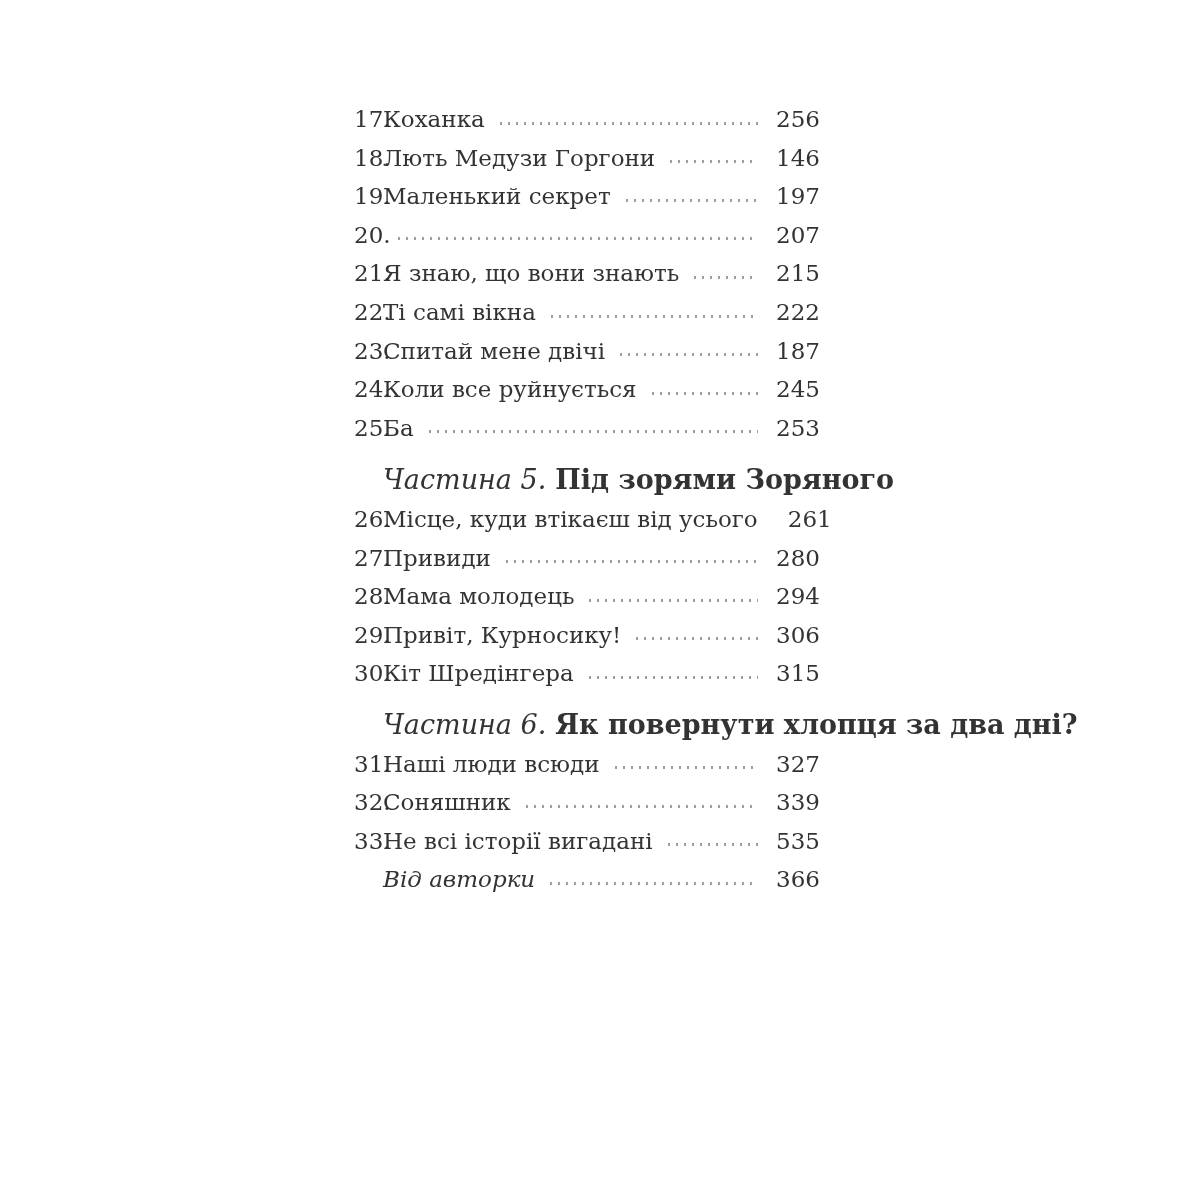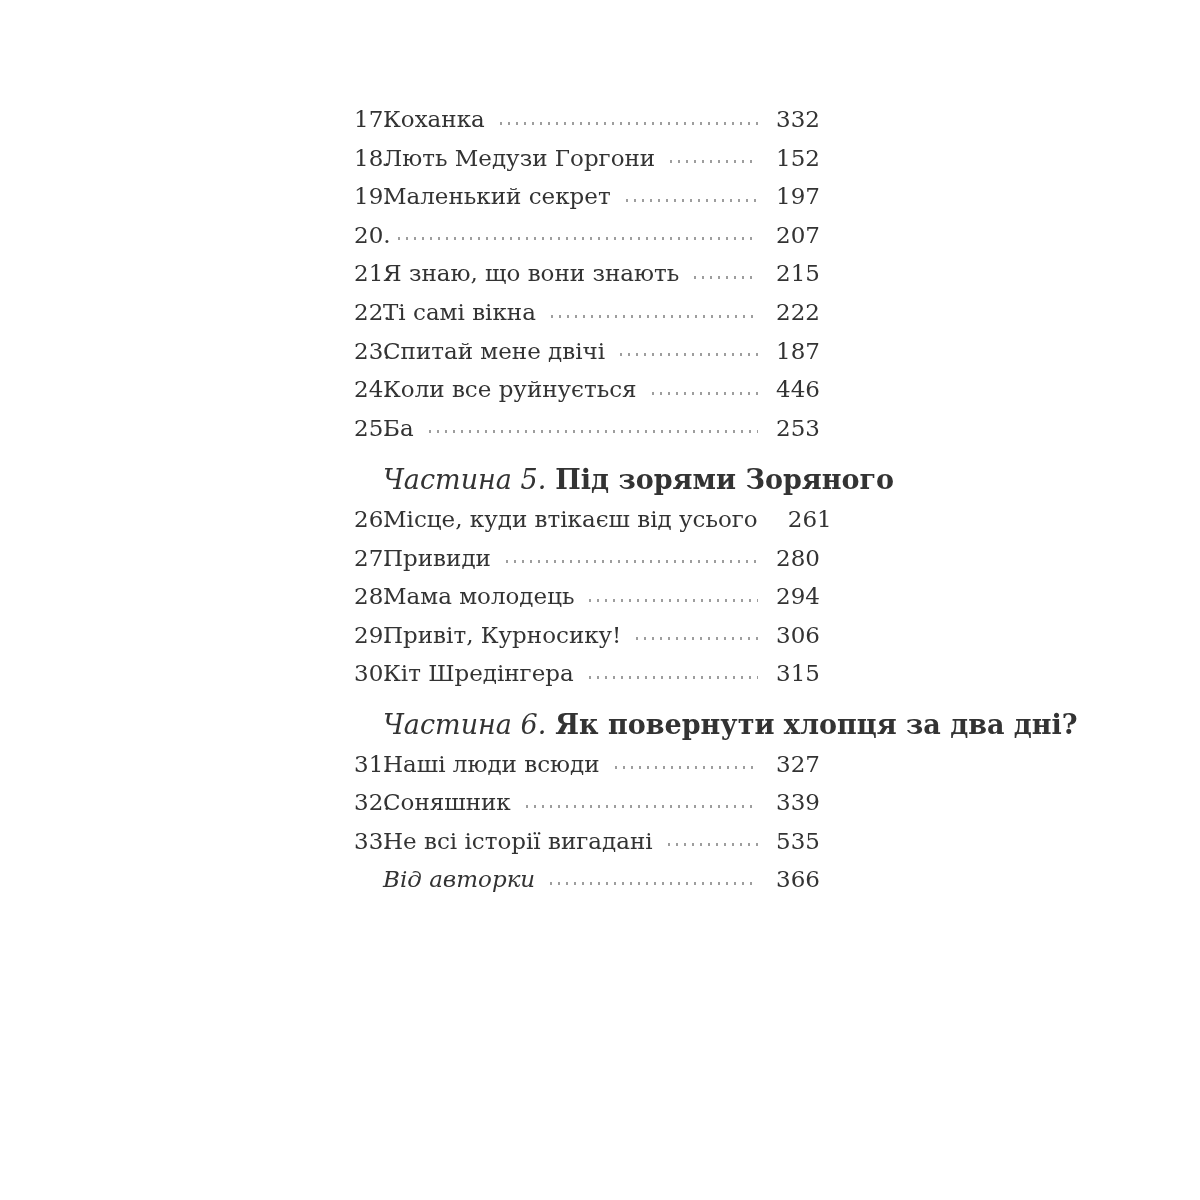"332" span.pagenum { text: 332 -> 256 }
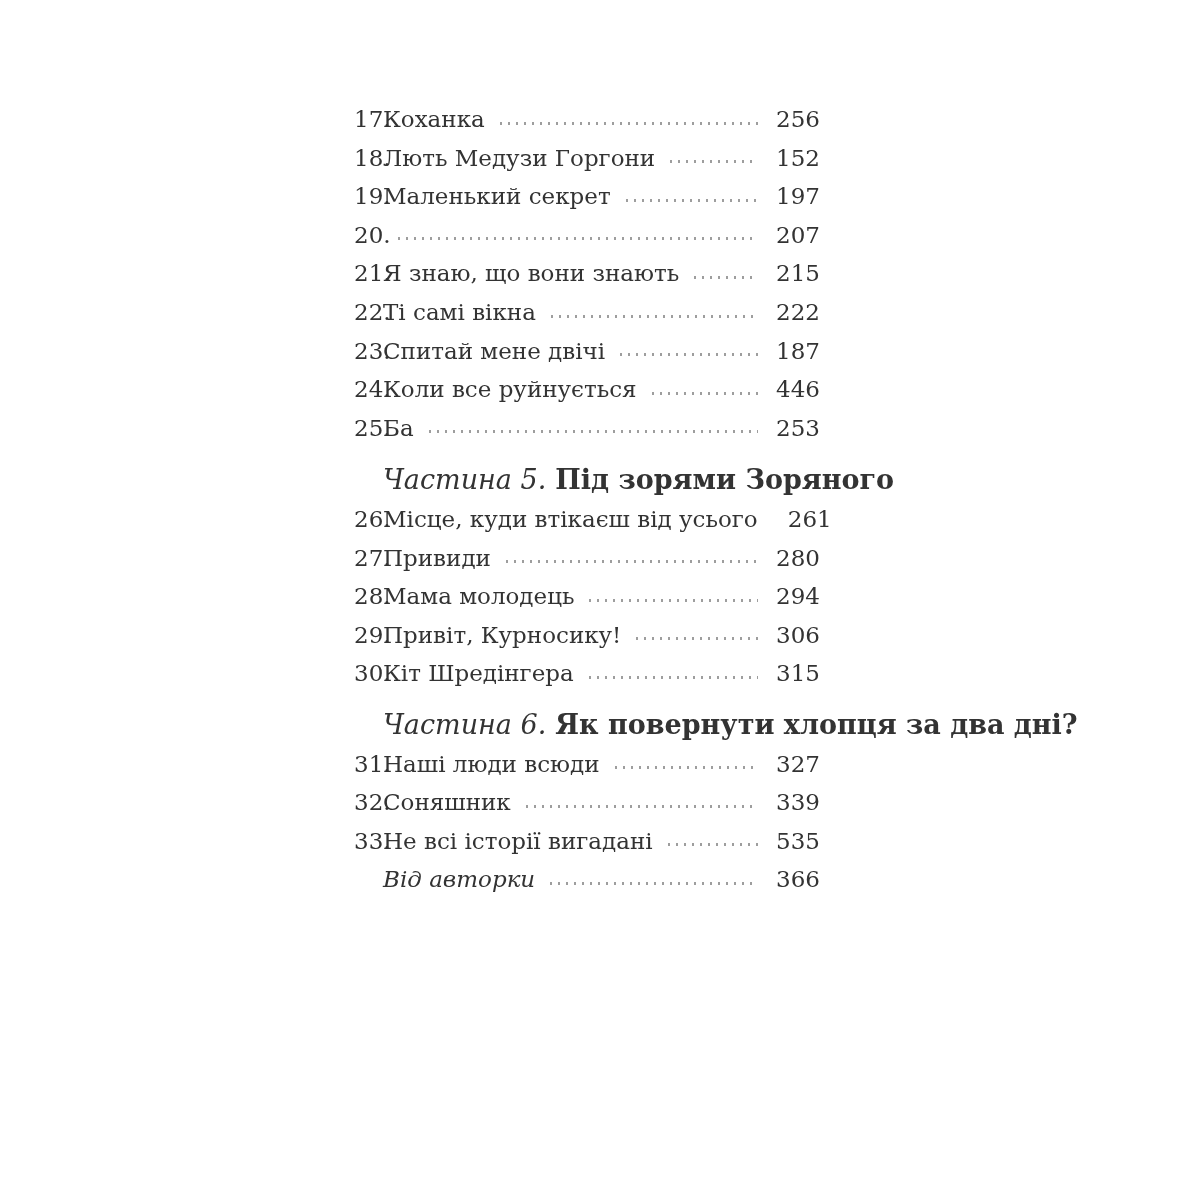"152" span.pagenum { text: 152 -> 146 }
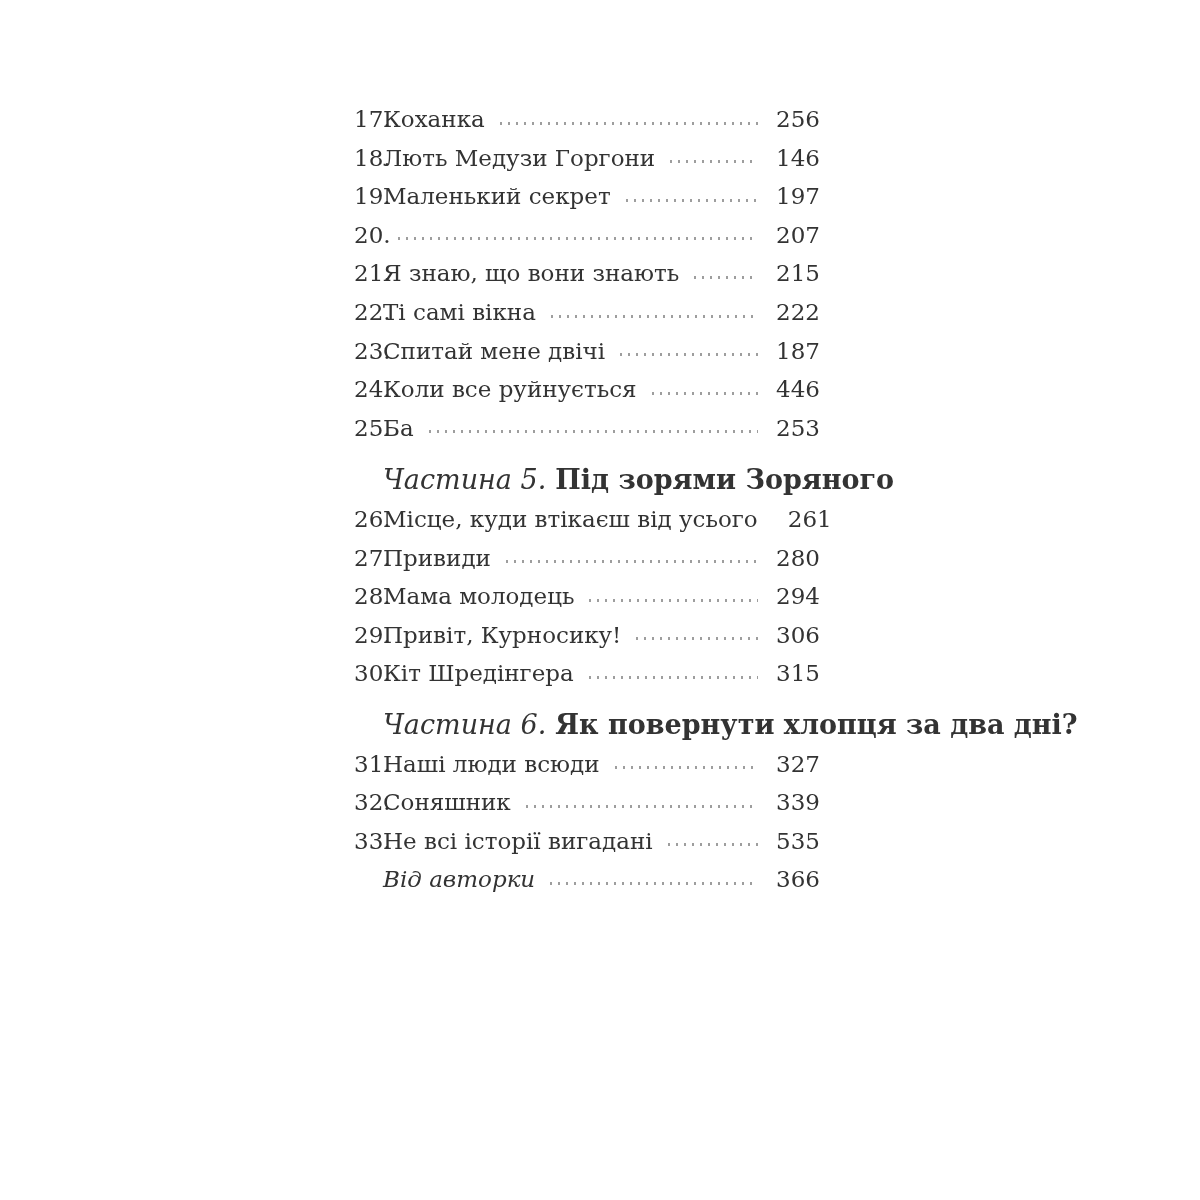"446" span.pagenum { text: 446 -> 245 }
